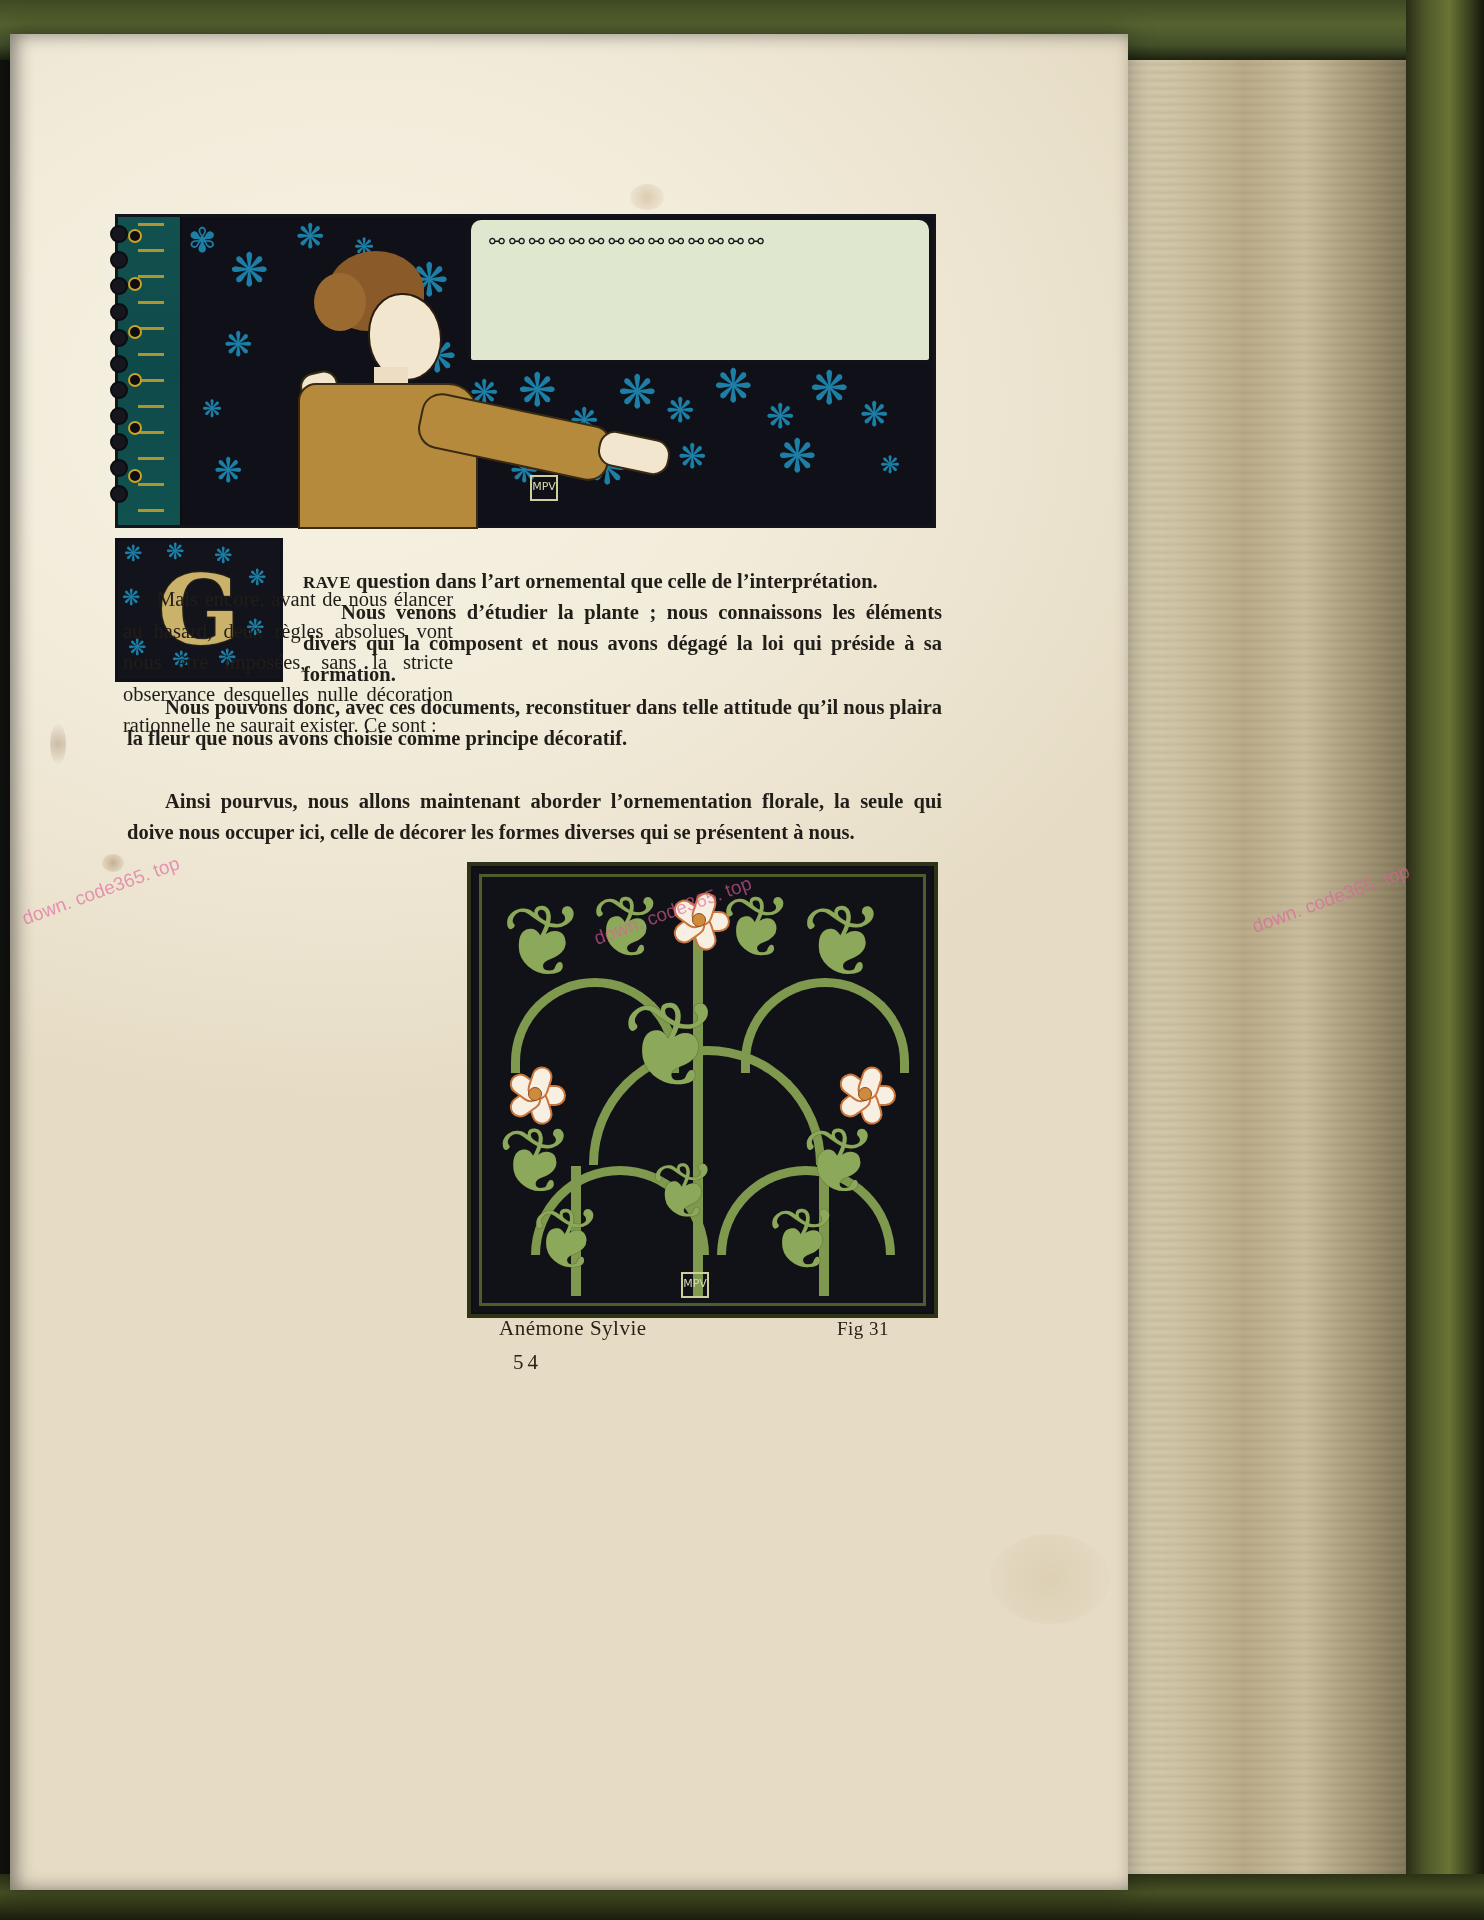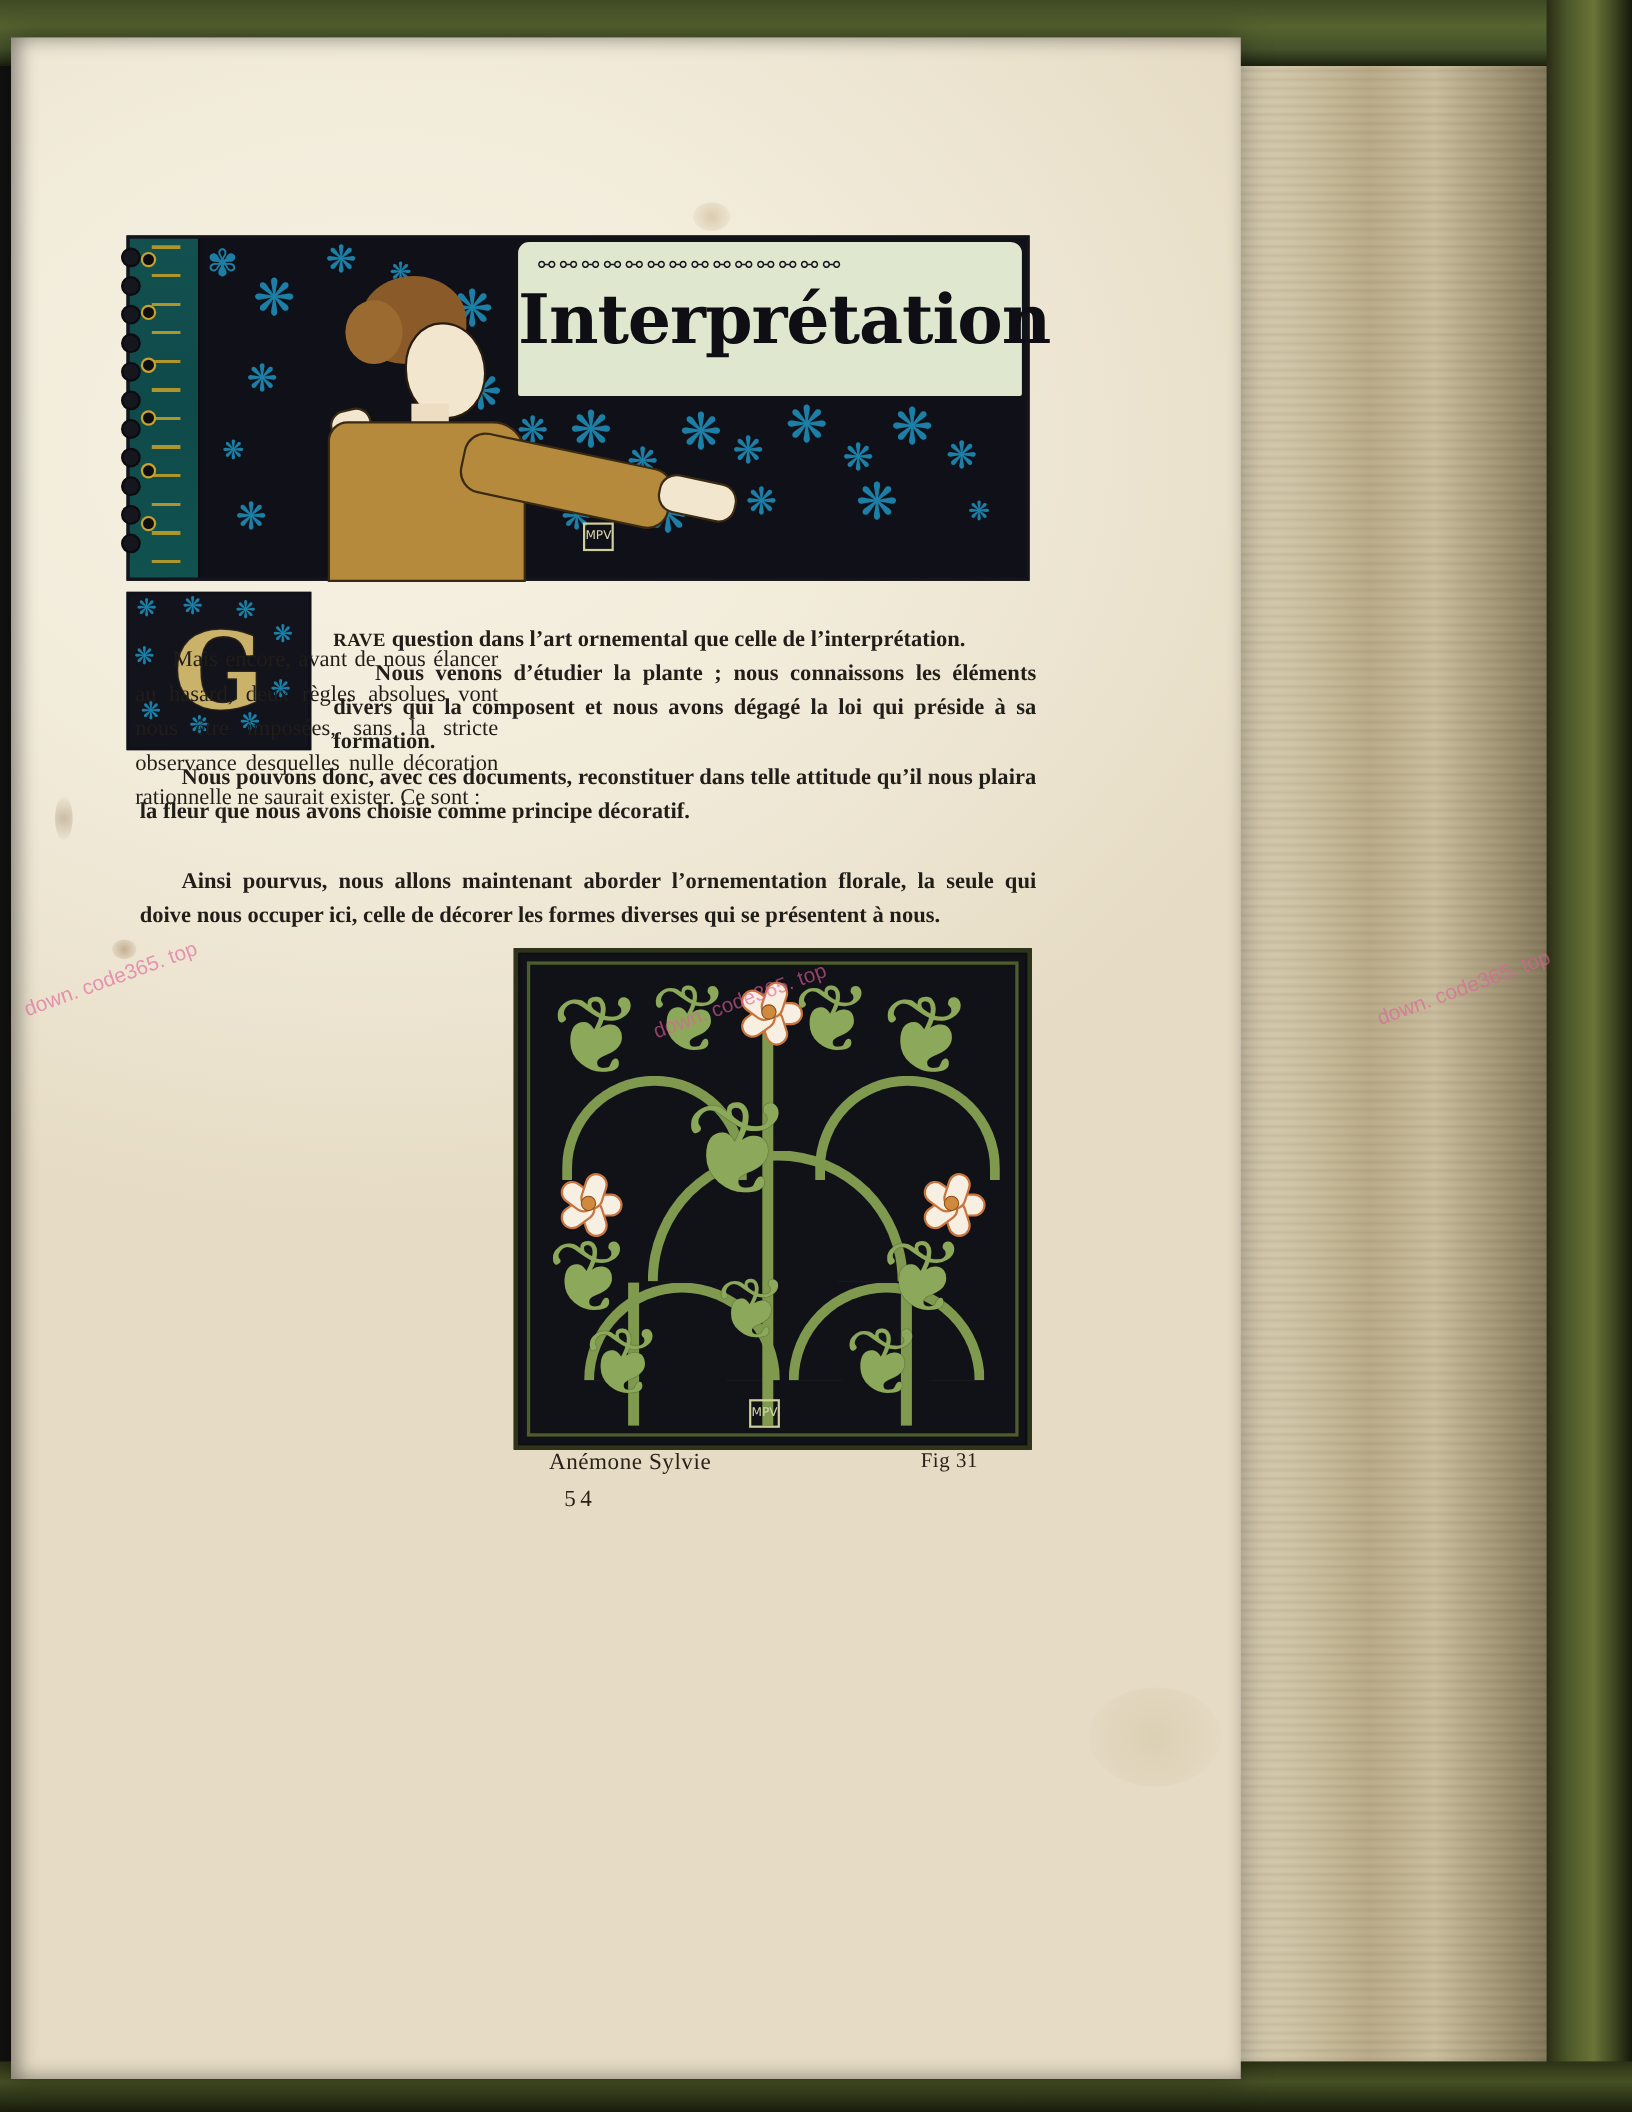"Interprétation" div.title-word { html: <div>Interprétation</div> -> none }
